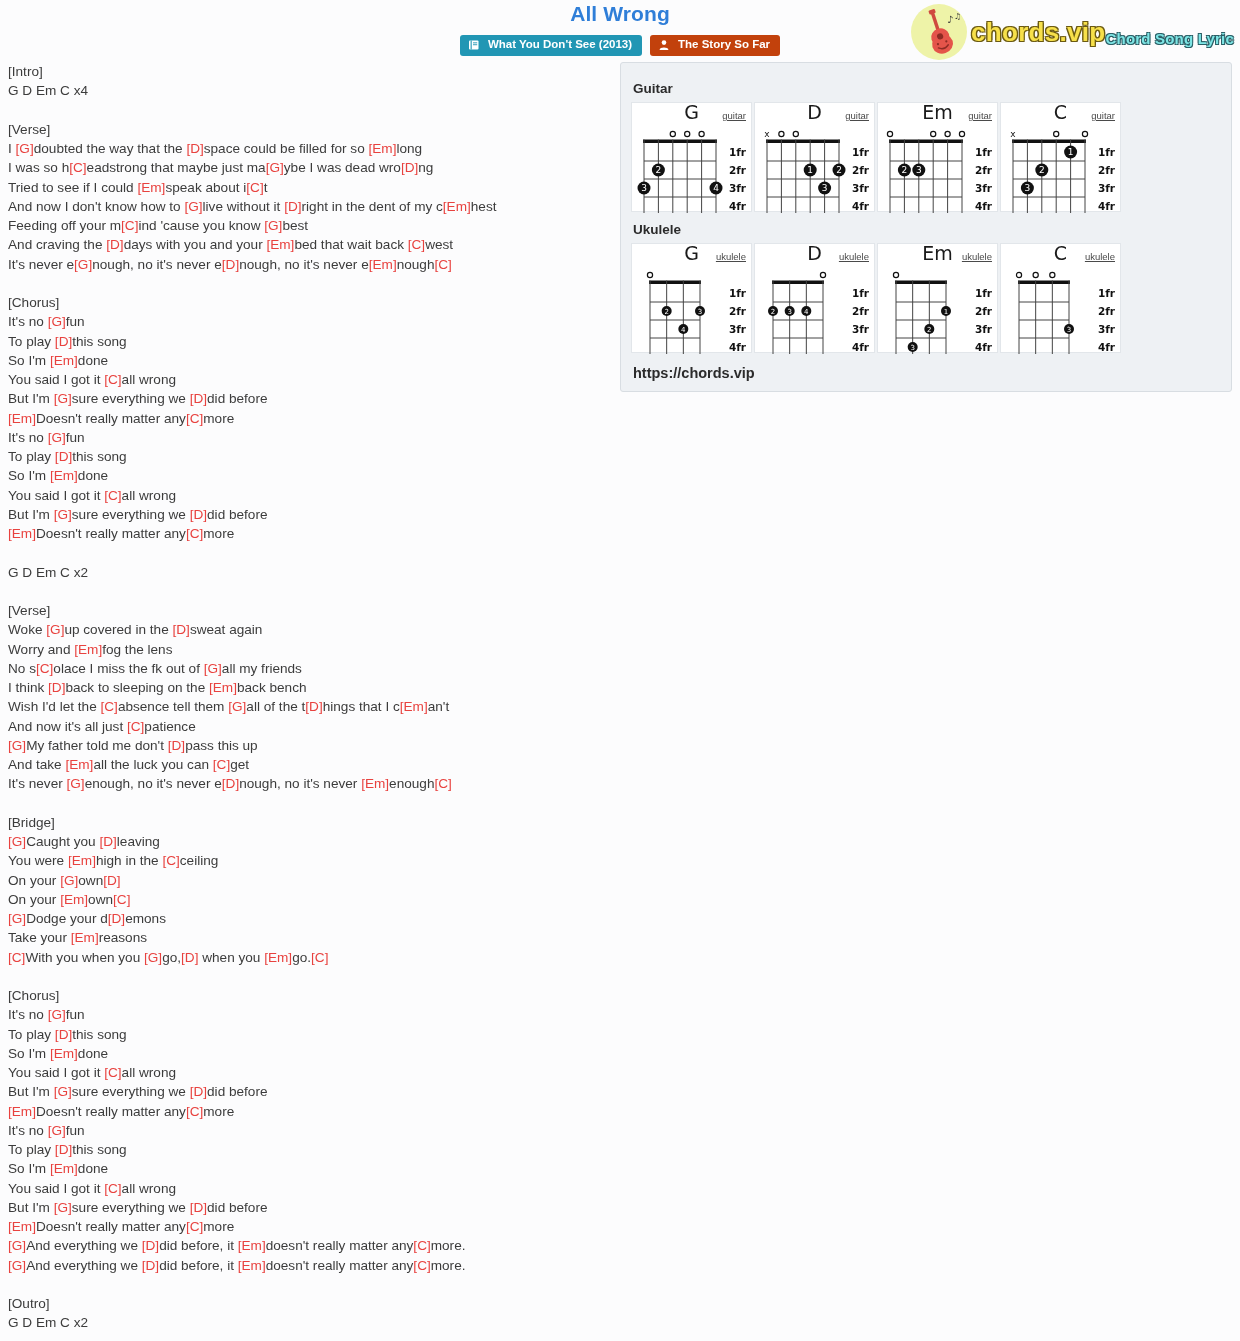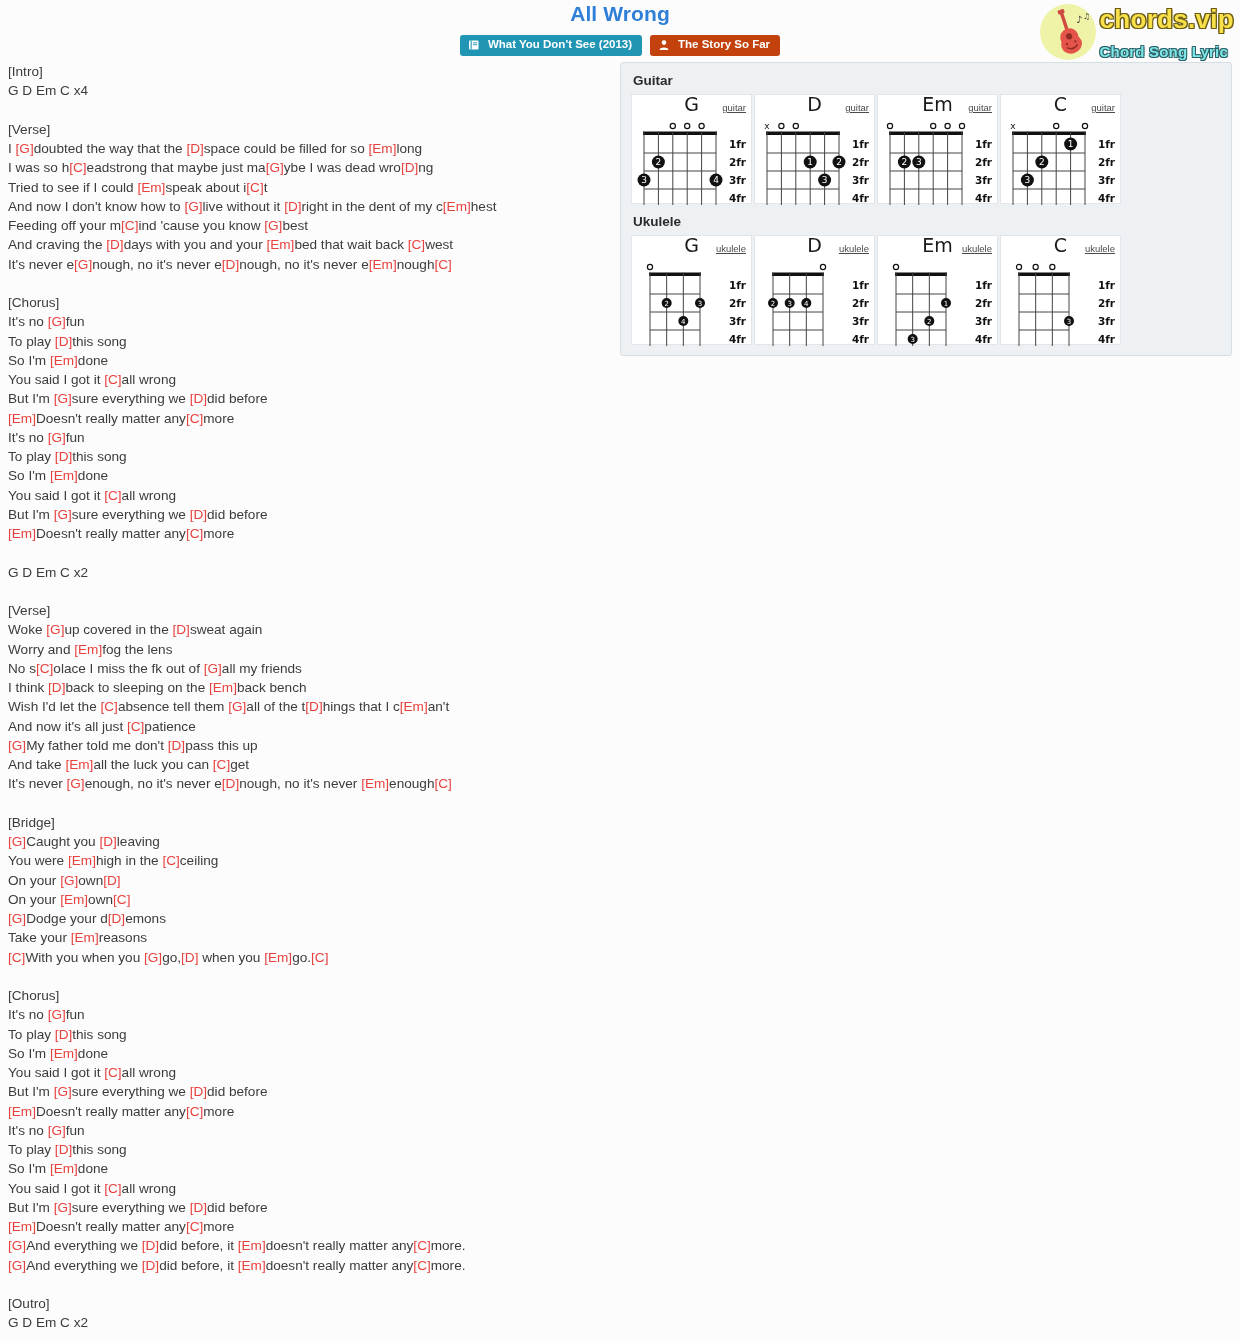"chords.vip" .logo-text { flex-direction: column -> row }
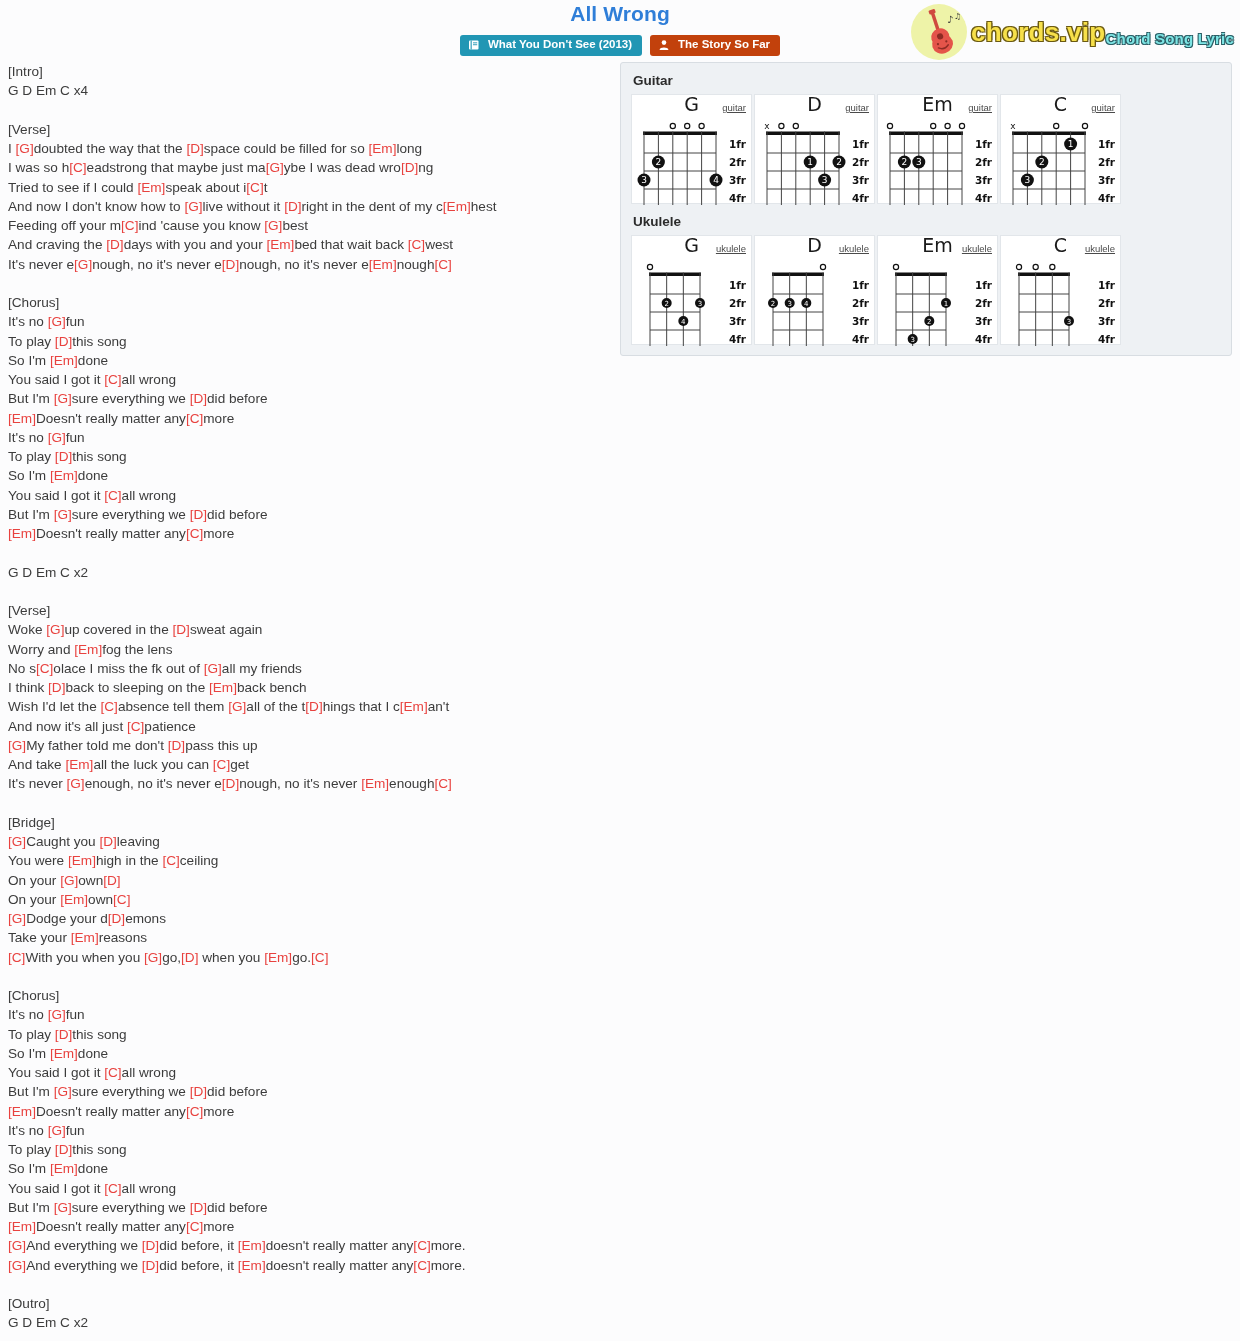"Guitar" .panel { padding: 8px 10px 10px 10px -> 16px 10px 10px 10px }
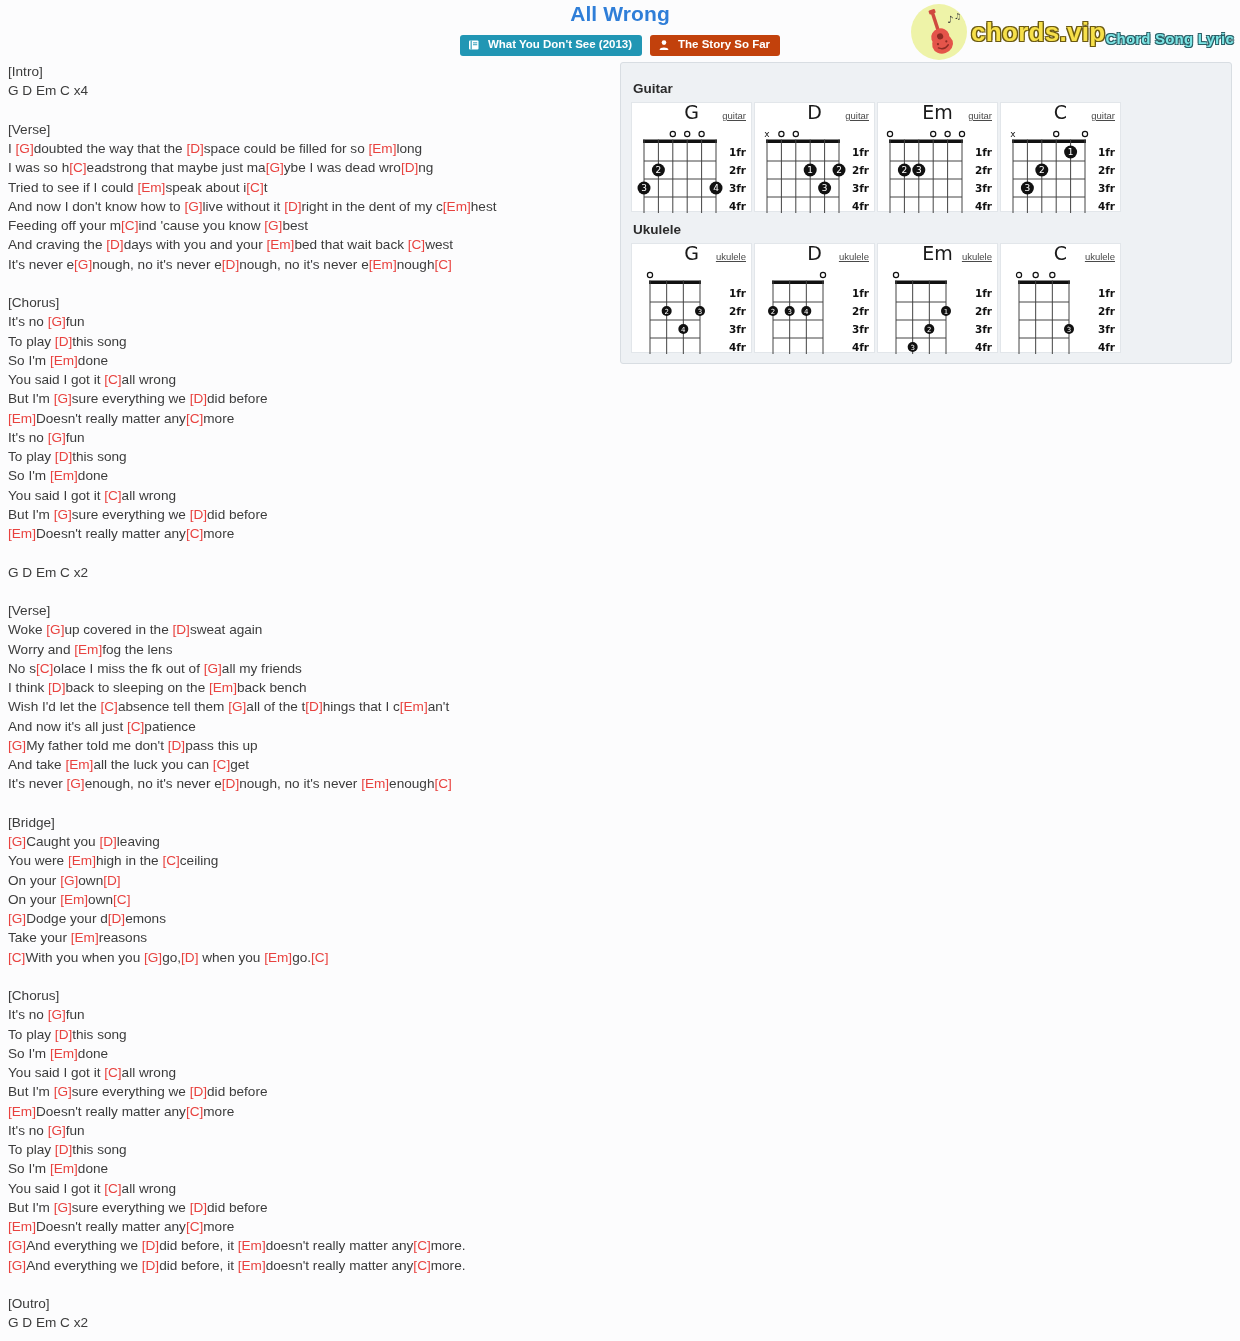"https://chords.vip" div.url-bar { html: none -> <div>https://chords.vip</div> }
